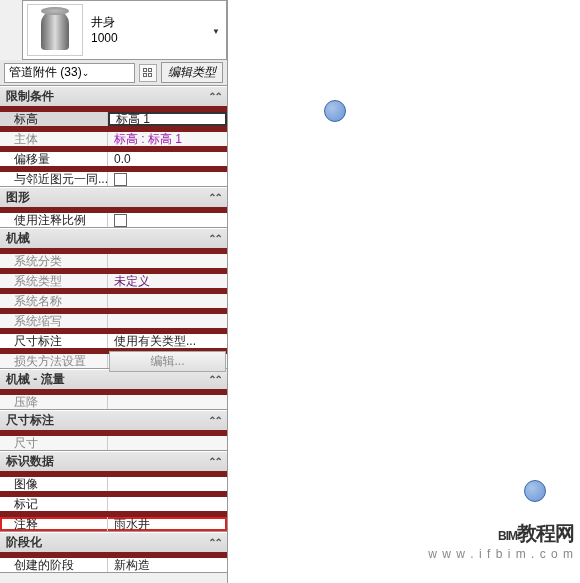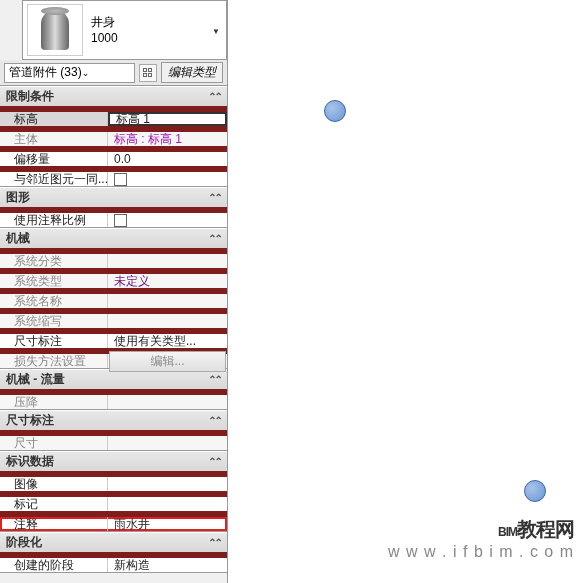"w w w . i" .logo-sub { font-size: 16px -> 12px }
